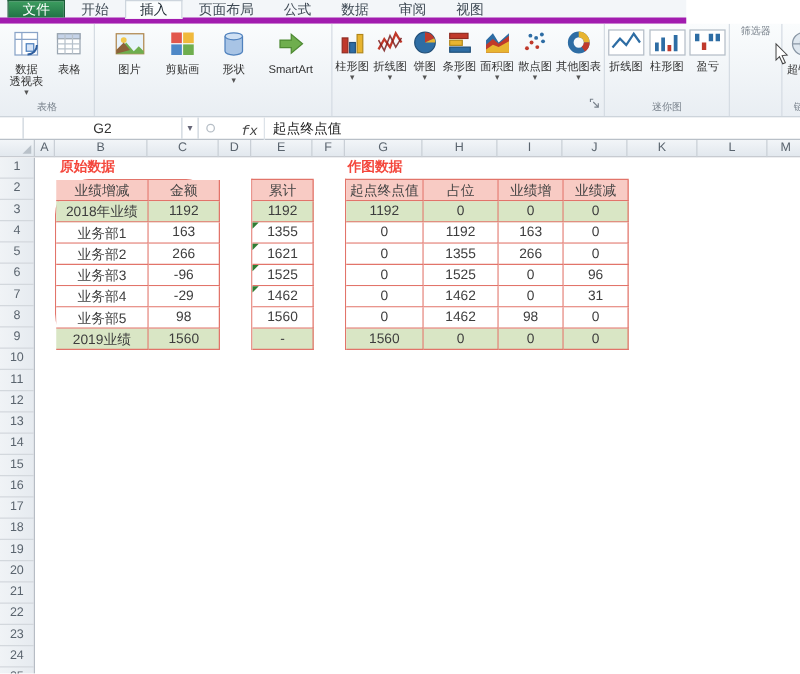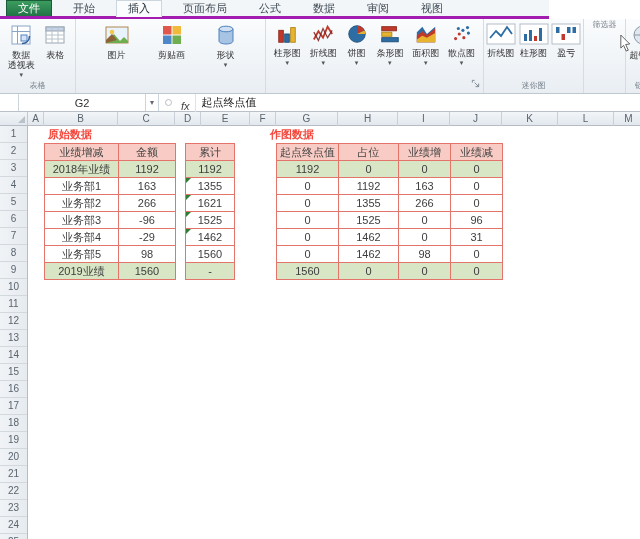"文件" .tabbar { border-bottom: 3px solid #a21caf -> 5px solid #a21caf; gap: 8px -> none }
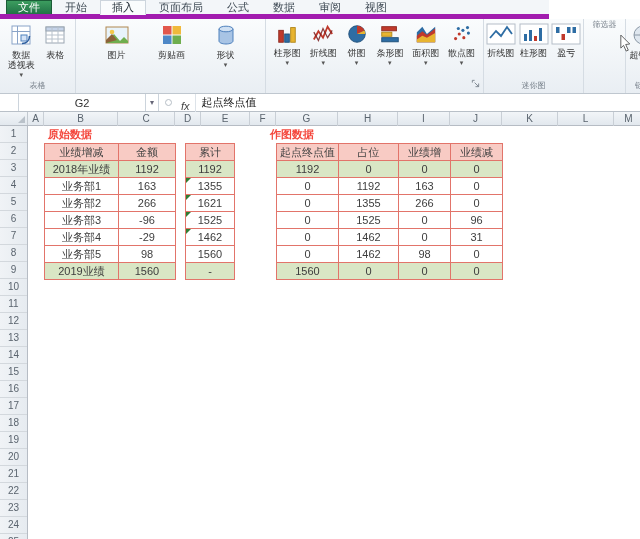"SmartArt" div.rbtn { html: none -> <div> <svg> <path></path> </svg> <span>SmartArt</span> </div> }
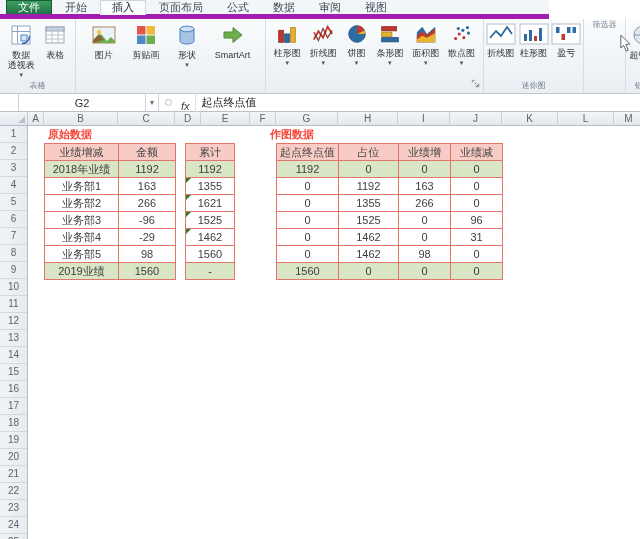"其他图表" div.rbtn { html: none -> <div> <svg> <circle></circle> <path></path> <path></path> </svg> <span>其他图表</span> <span>▾</span> </div> }
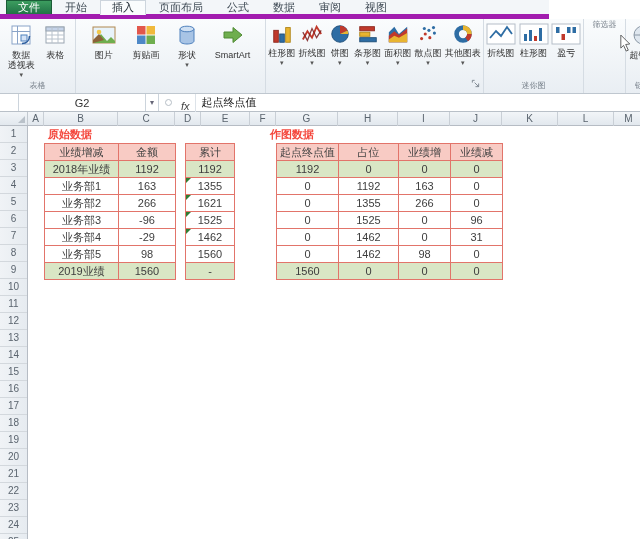"fx" .fx { font-family: Liberation Sans, sans-serif -> Liberation Mono, monospace; margin-left: none -> 12px }
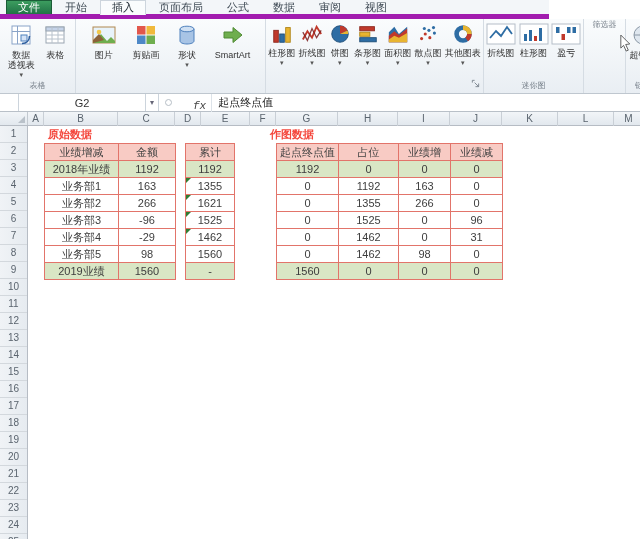"作图数据" div.rlabel { left: 270px -> 278px }
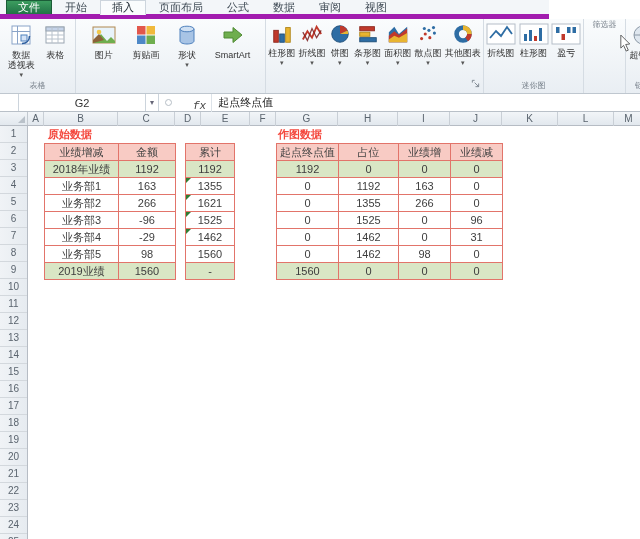"业绩增减" #t1 { border-radius: none -> 29px }
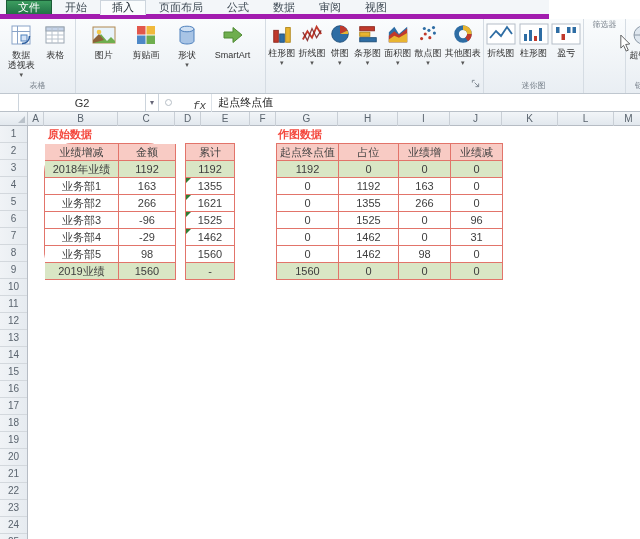"累计" #t2 { left: 185px -> 201px }
